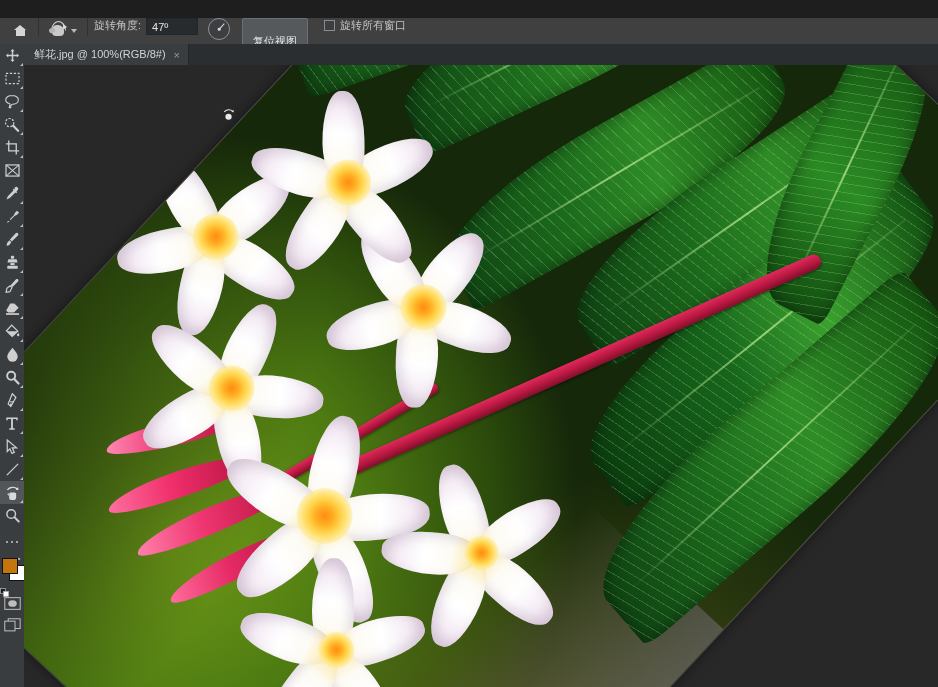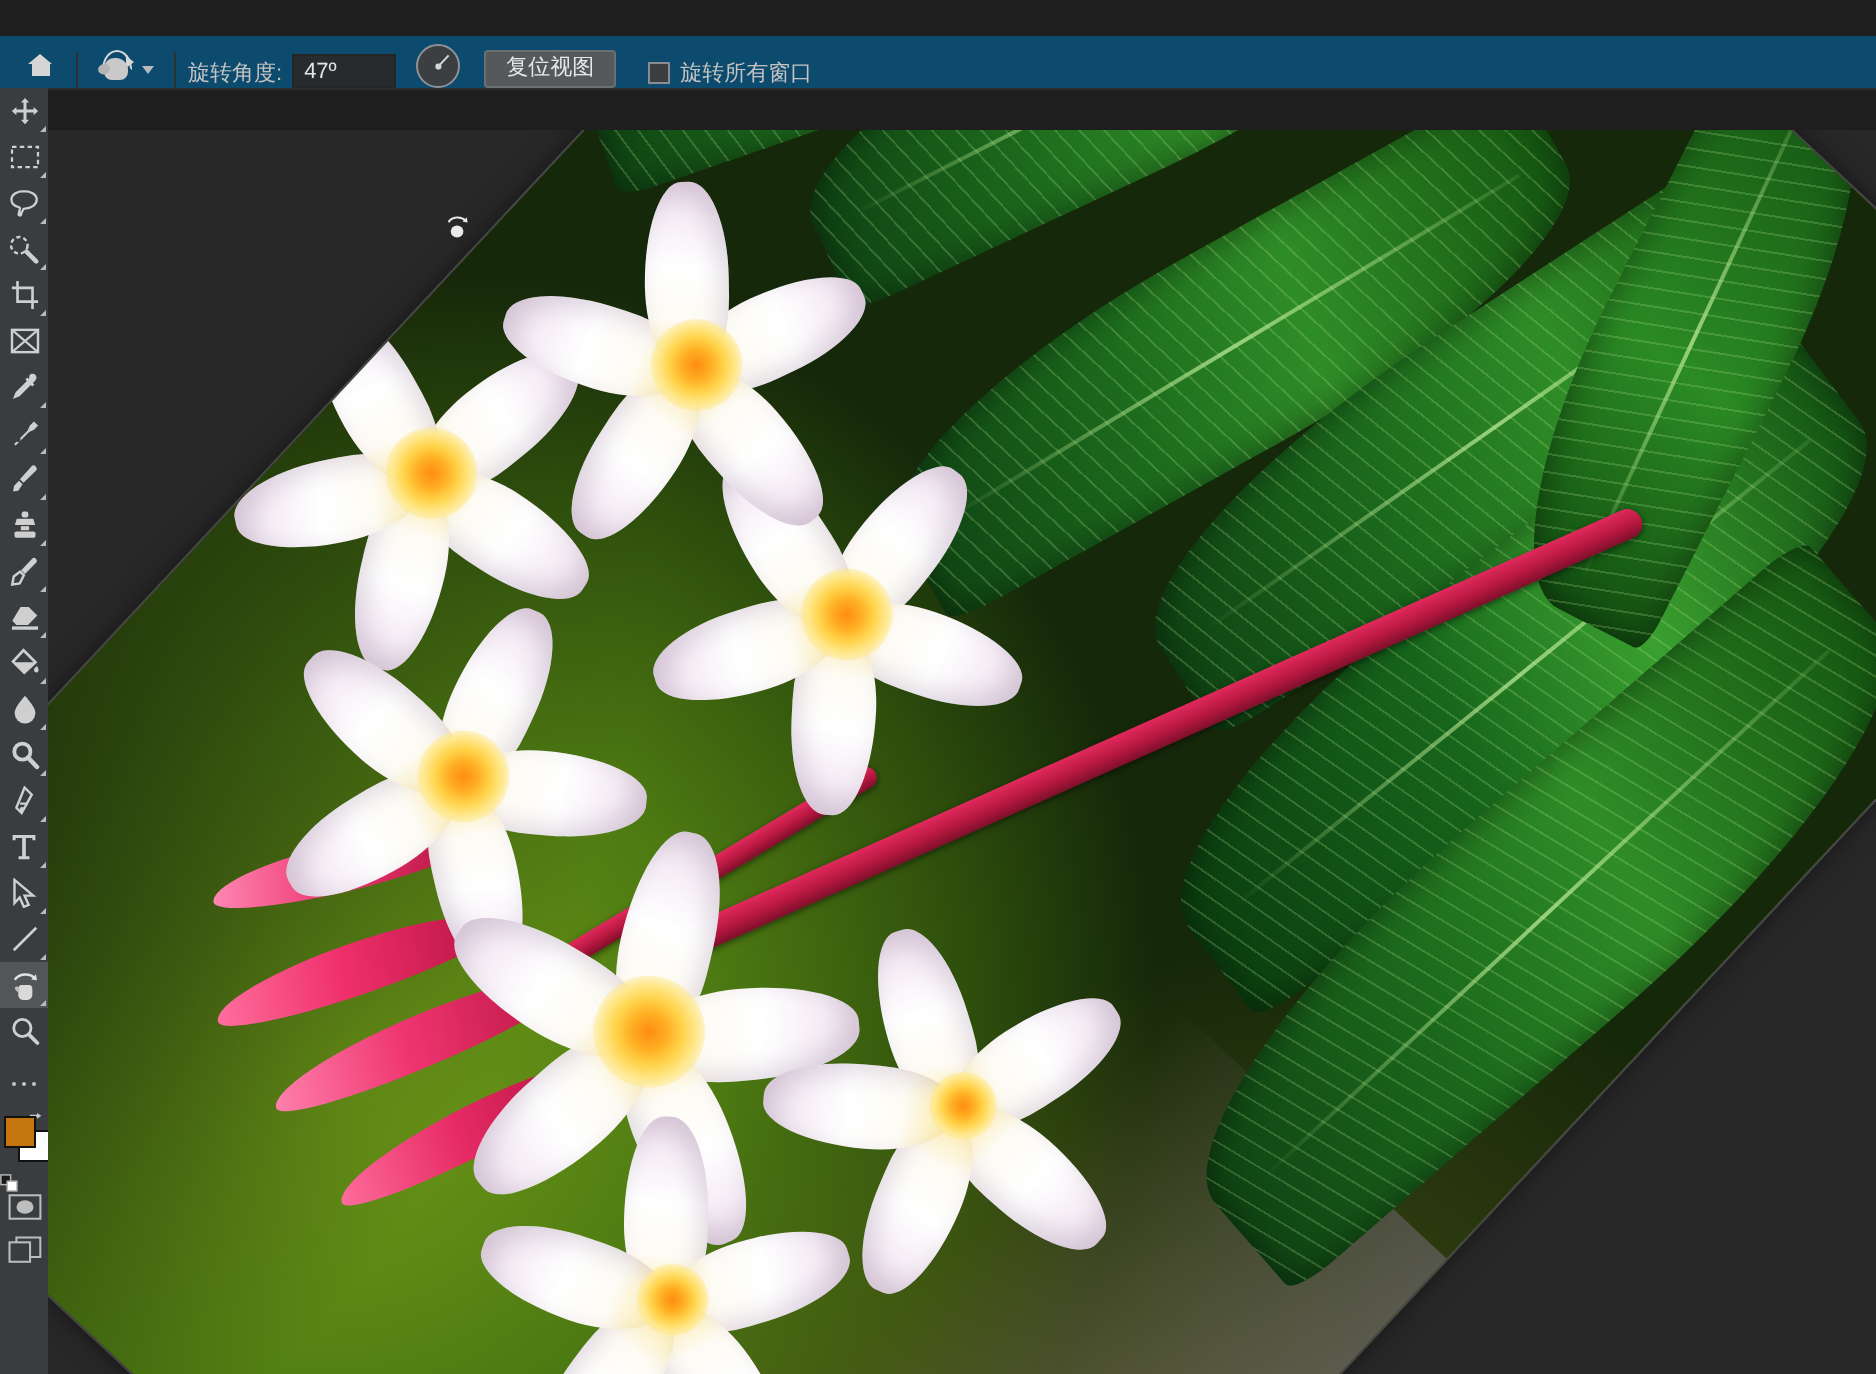"旋转角度:" .optionsbar { align-items: flex-end -> flex-start; background: #0c4a6e -> #404040 }
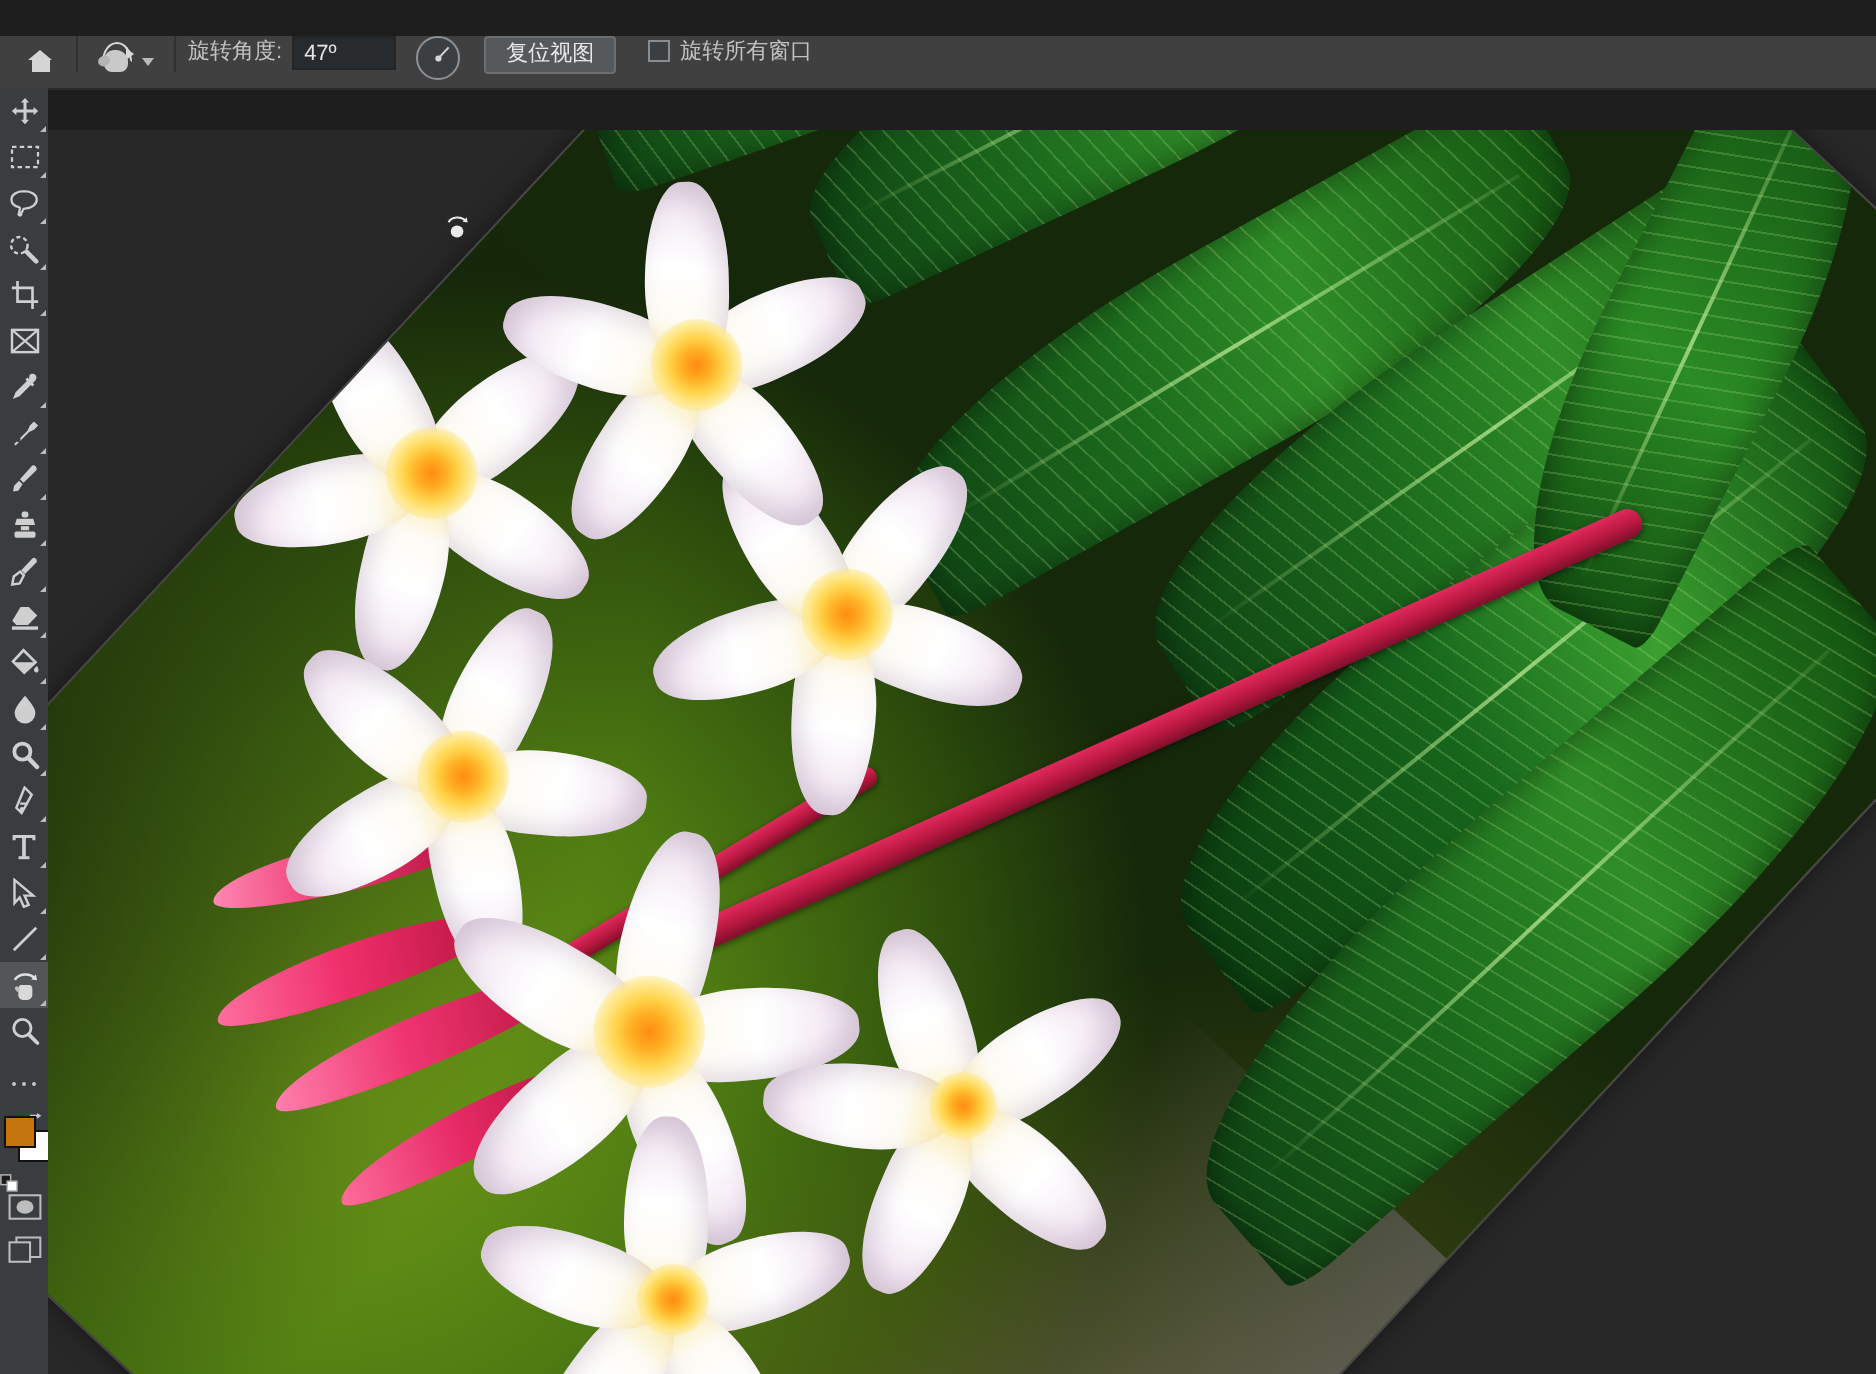"复位视图" .reset-btn { padding: 0 10px -> 14px 10px }
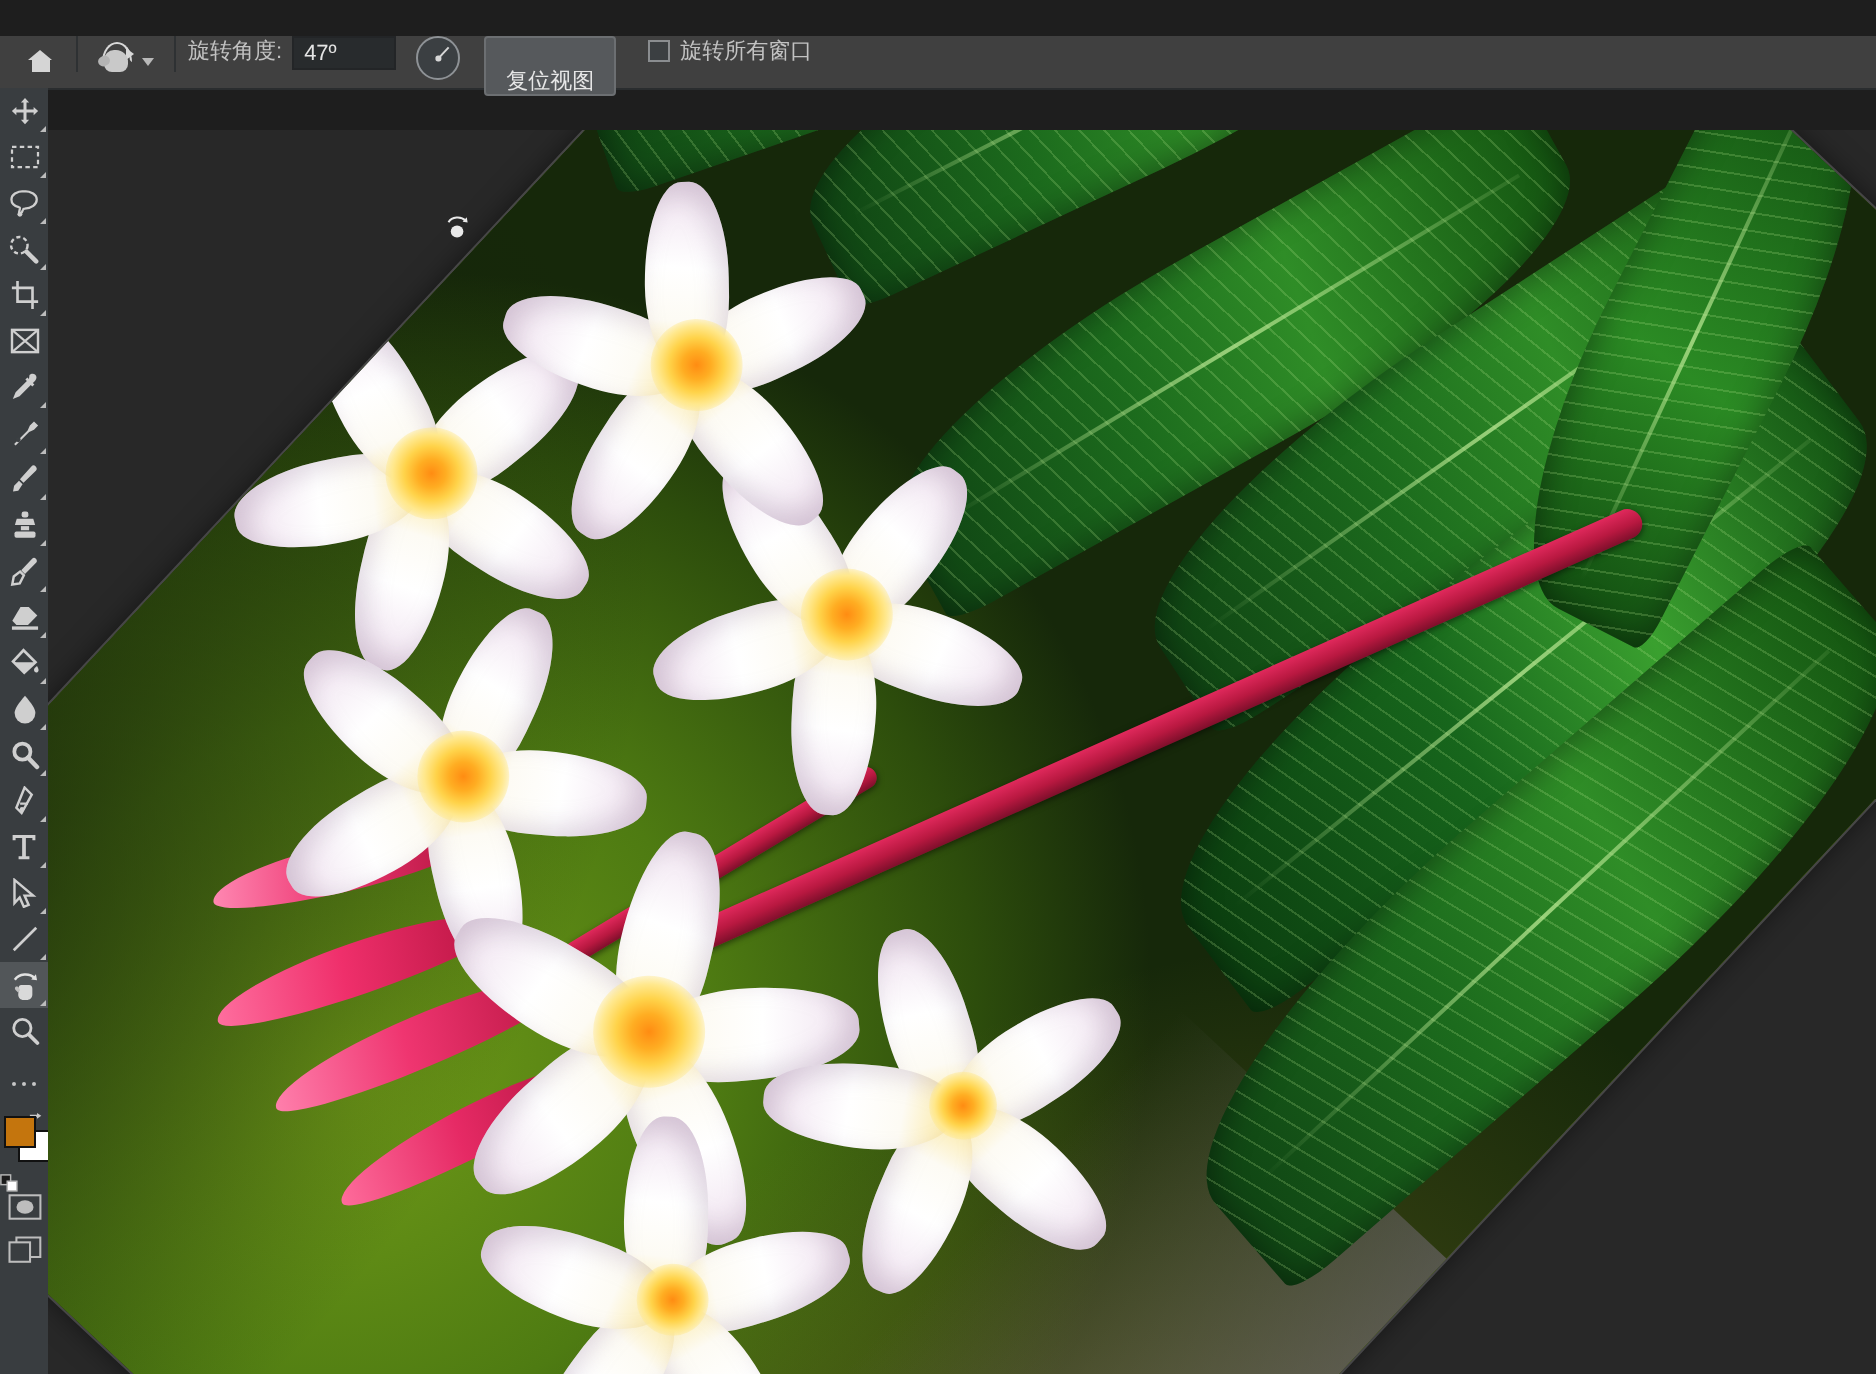"鲜花.jpg @ 100%(RGB/8#)" div.tabbar { html: none -> <div> <div> <span>鲜花.jpg @ 100%(RGB/8#)</span> <span>×</span> </div> </div> }
